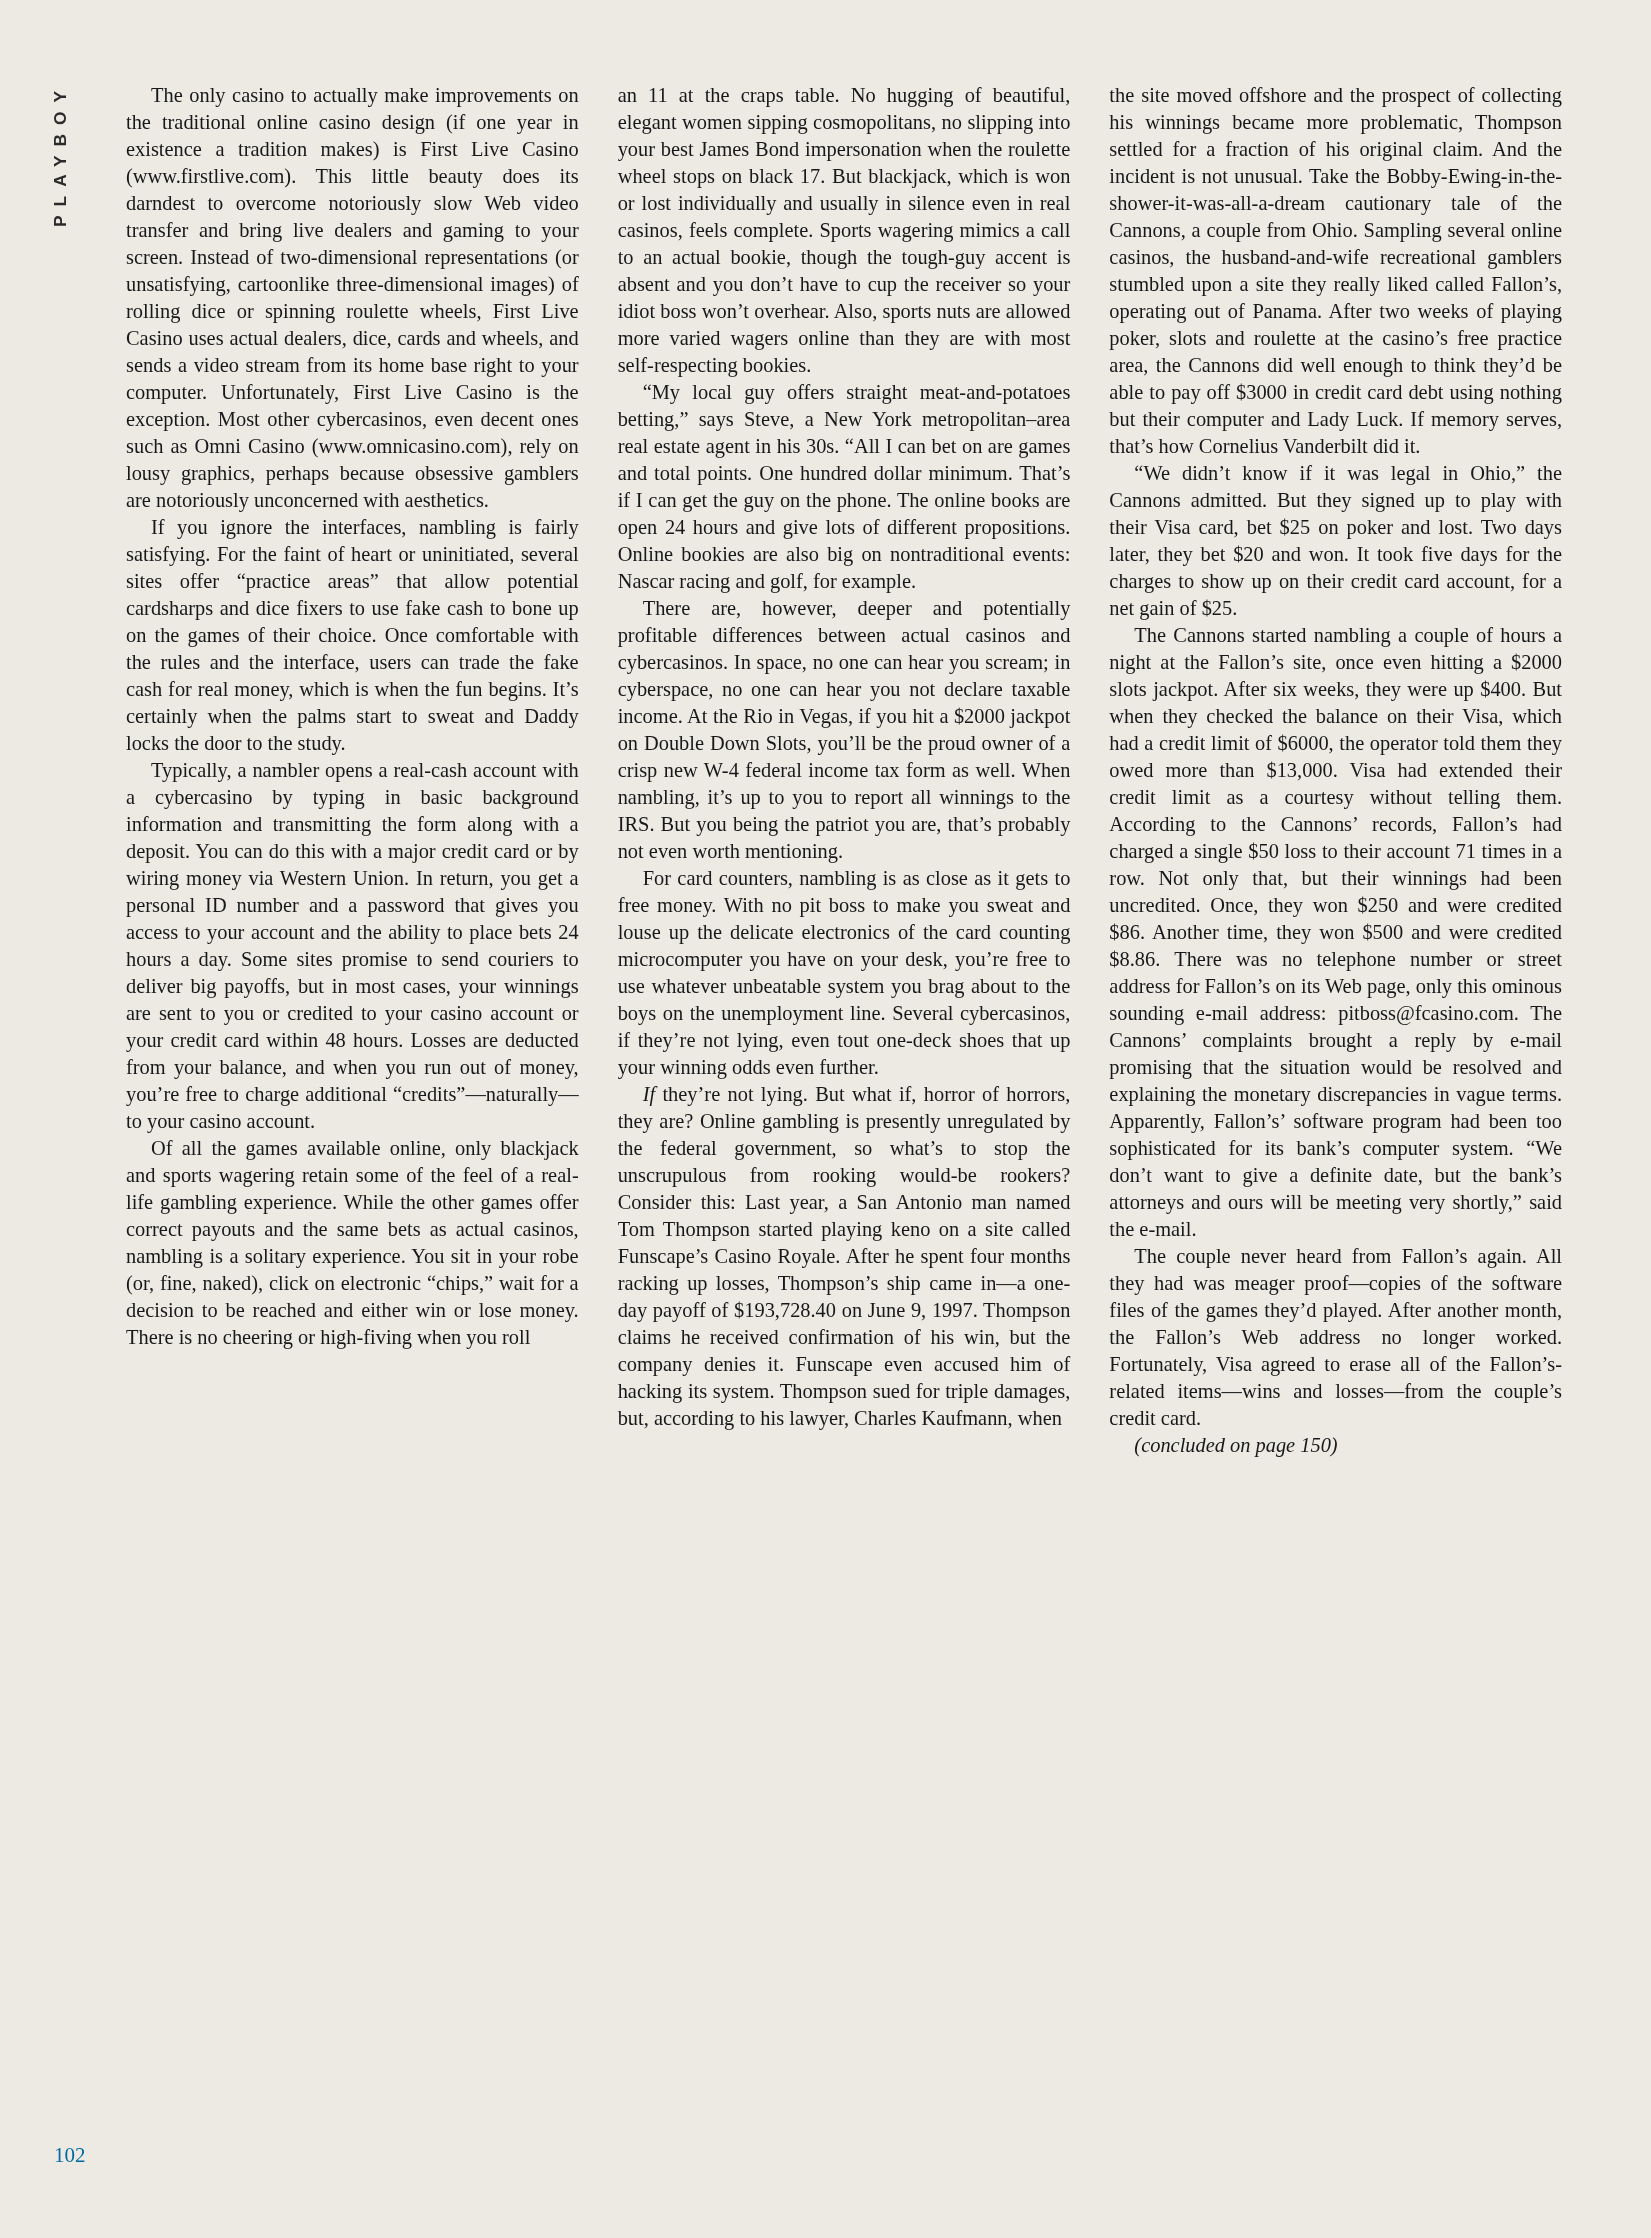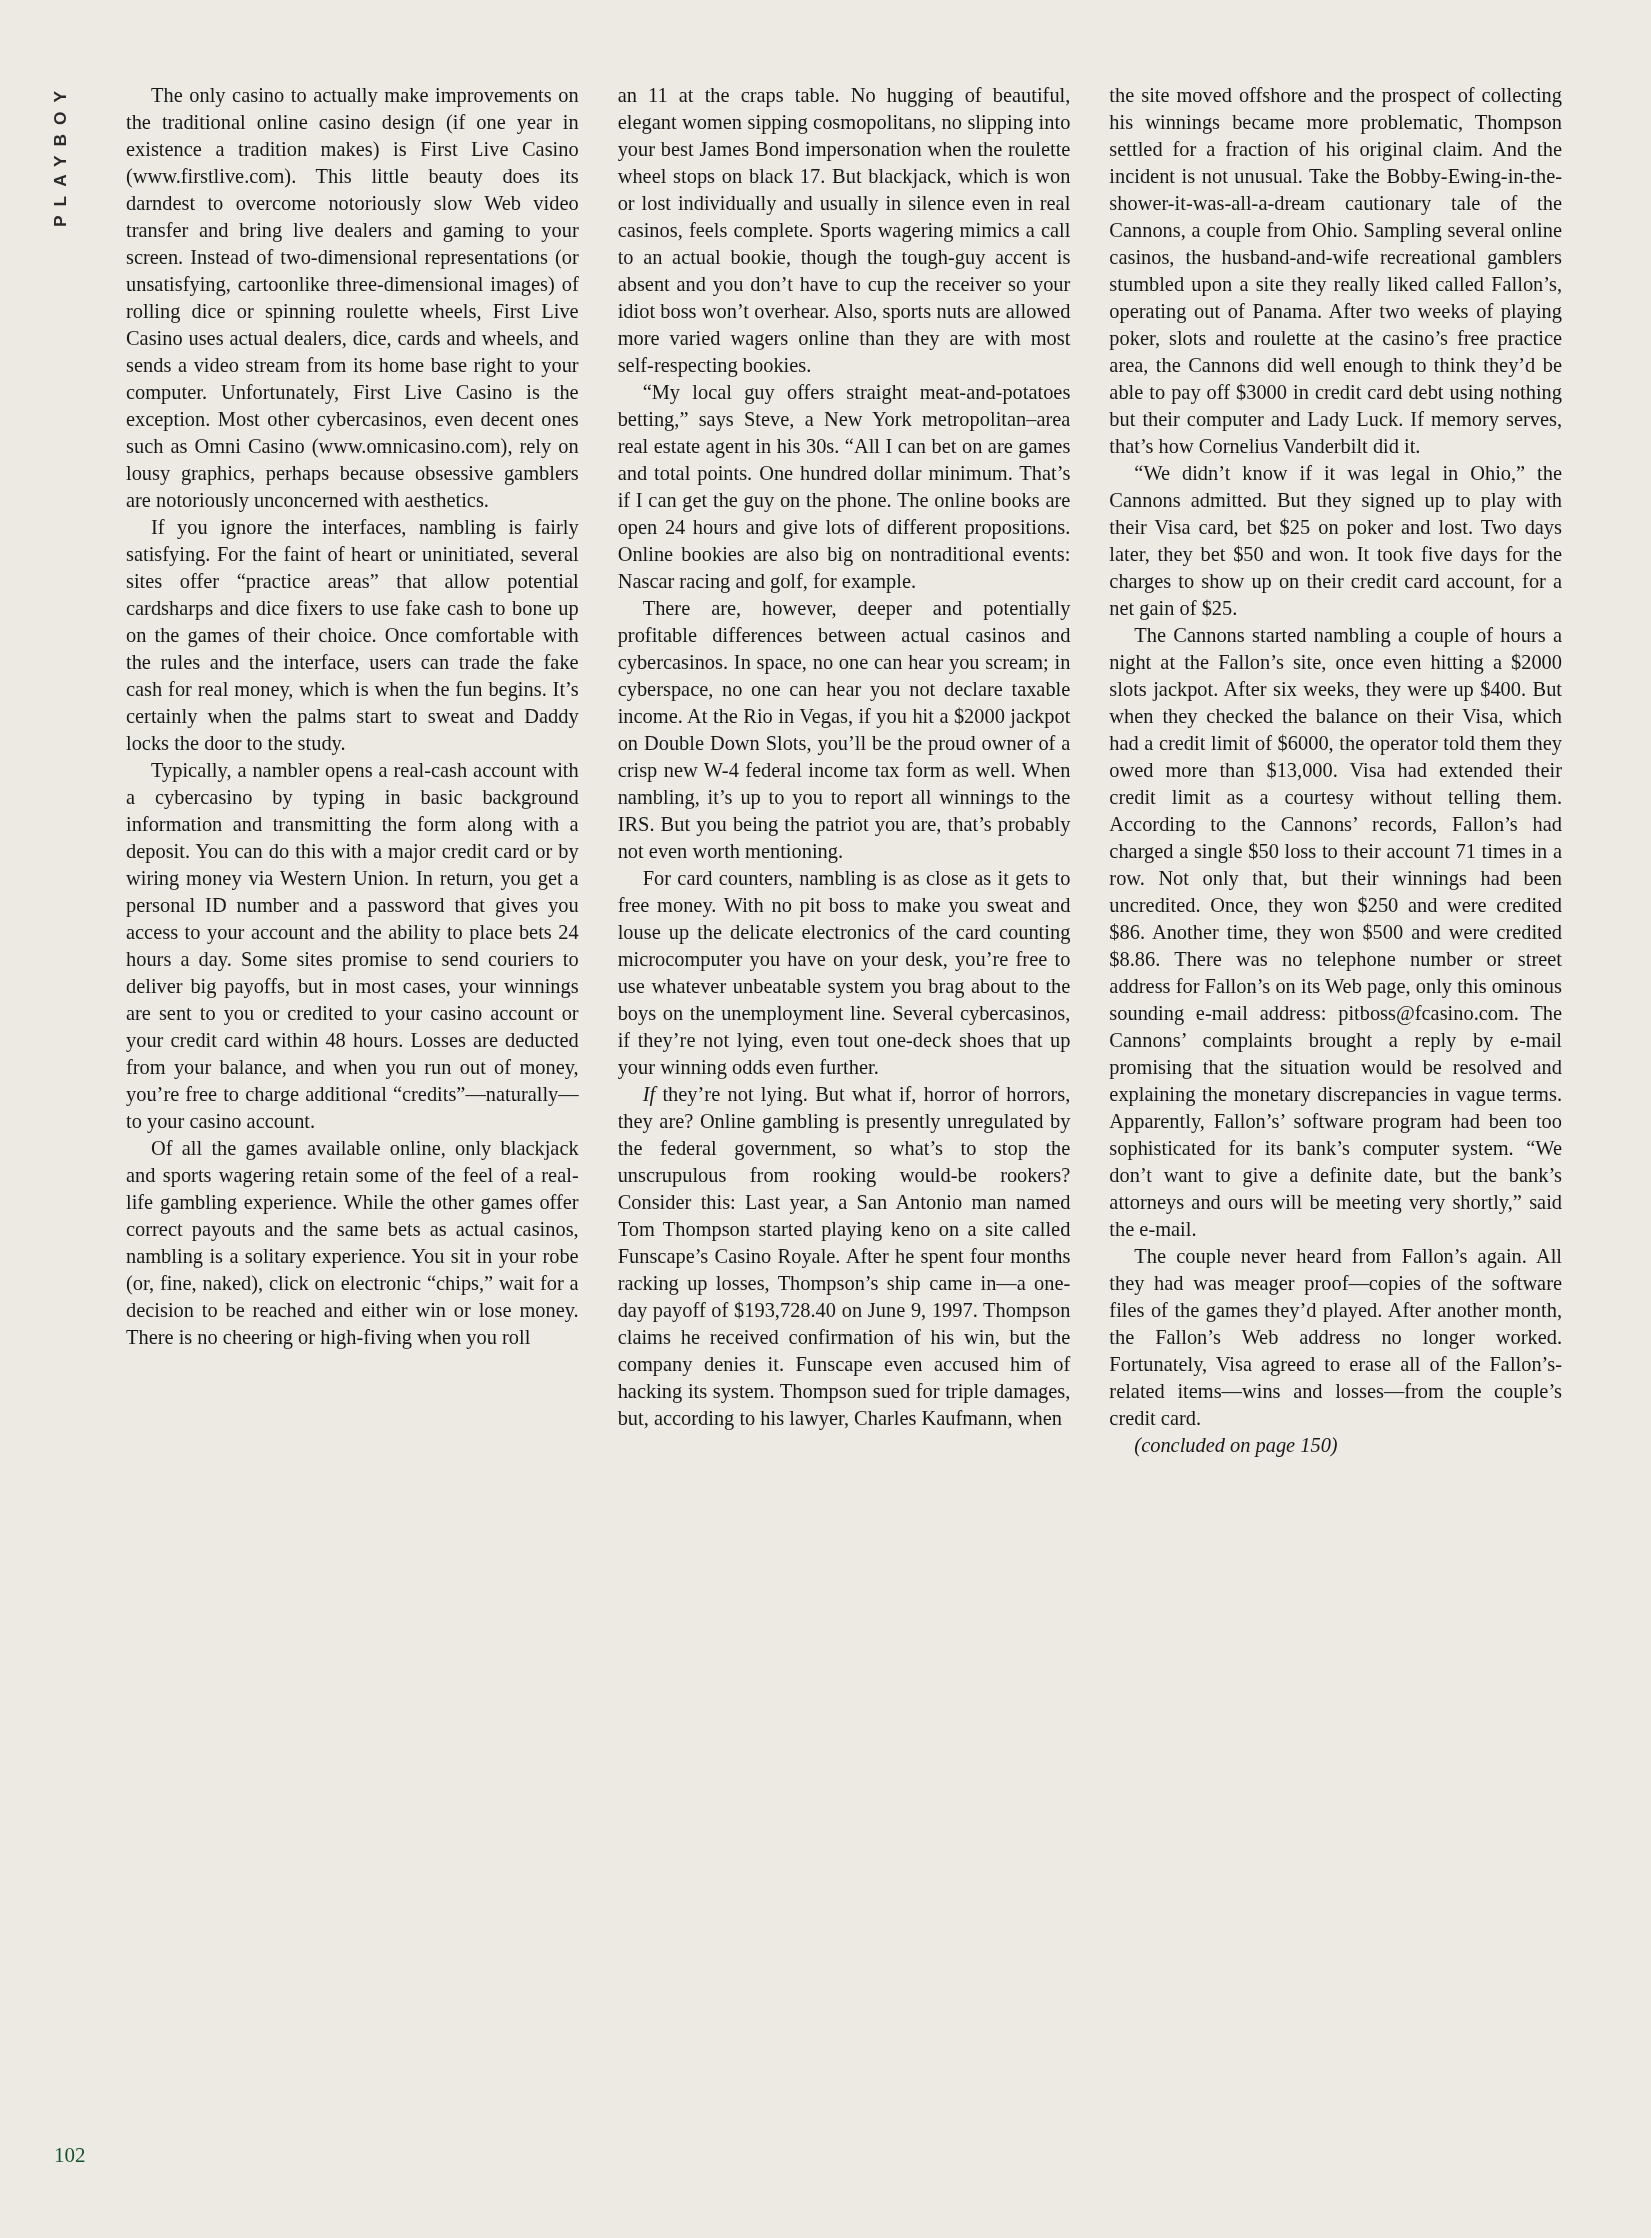"“We didn’t know if it" p { text: $50 -> $20 }
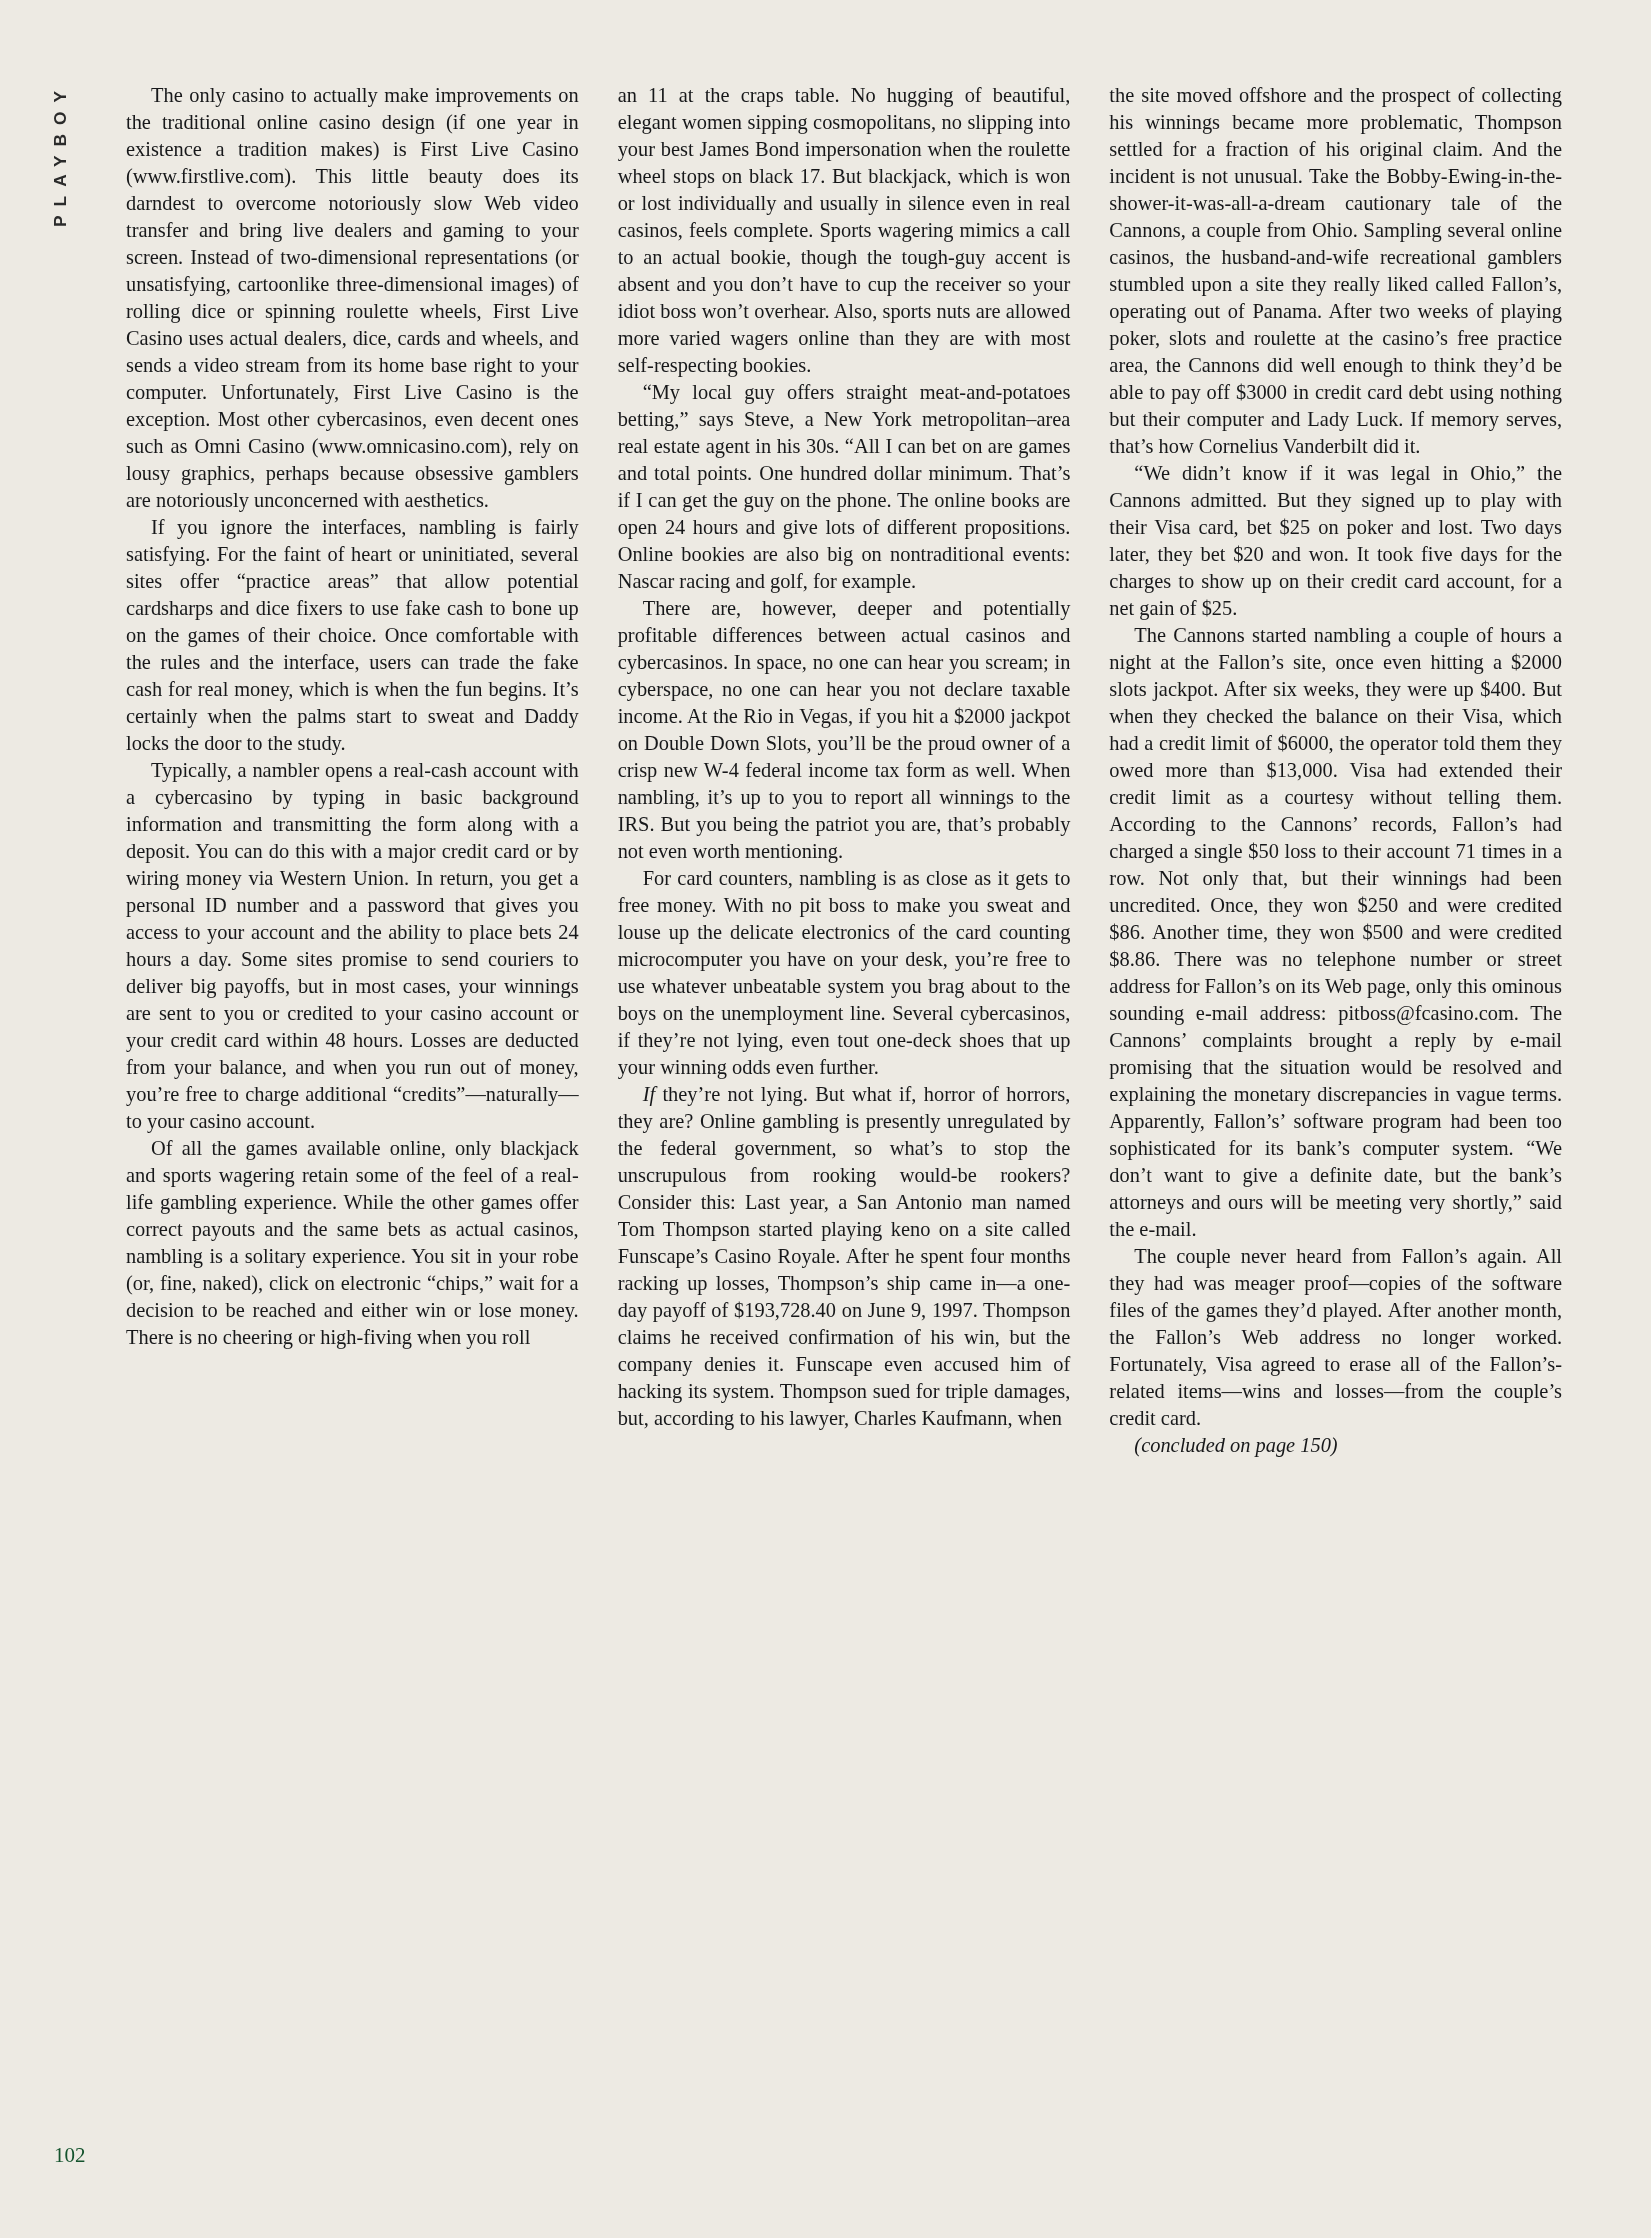"102" .folio { color: #14532d -> #0369a1 }
